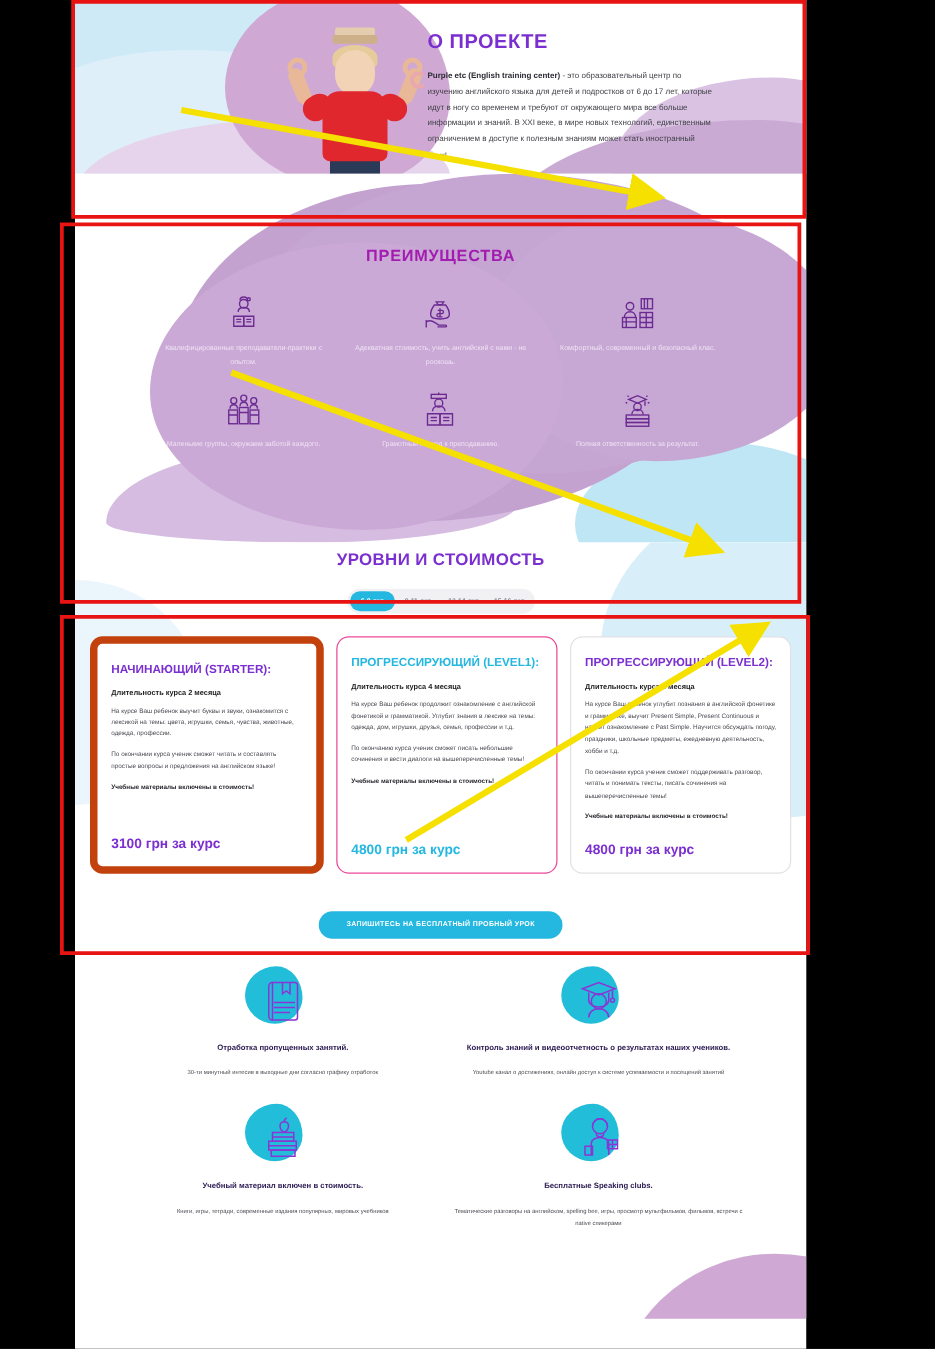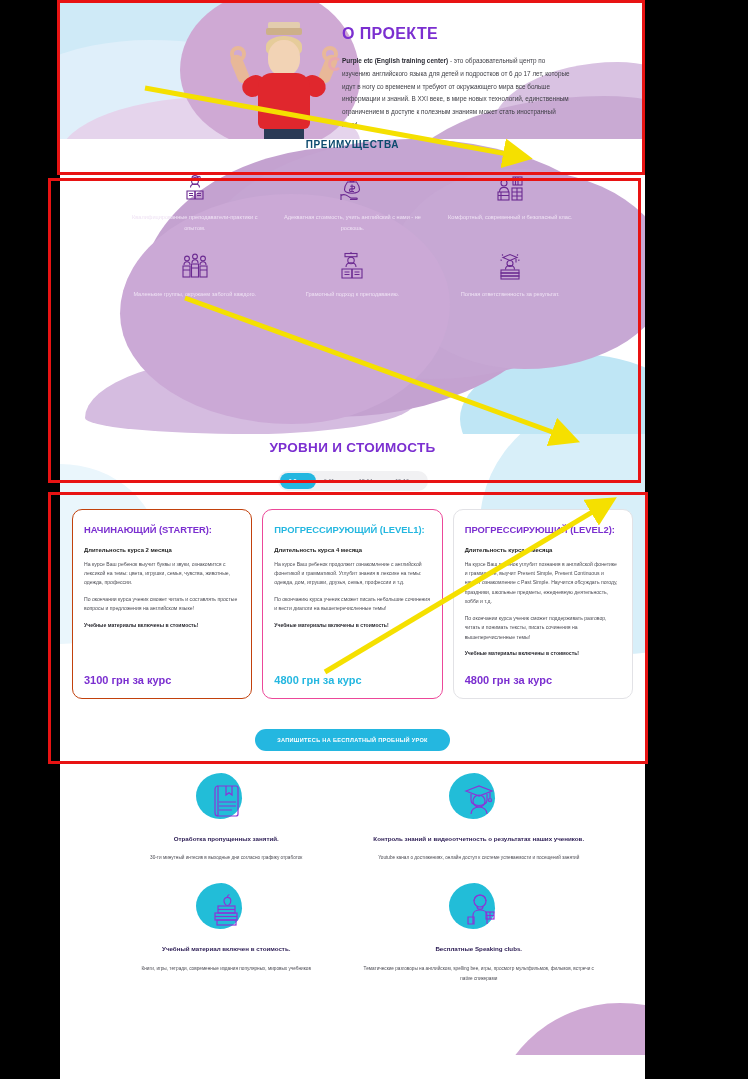"ПРЕИМУЩЕСТВА" .adv-title { color: #0c4a6e -> #a21caf; font-size: 10px -> 13px; padding-top: none -> 58px }
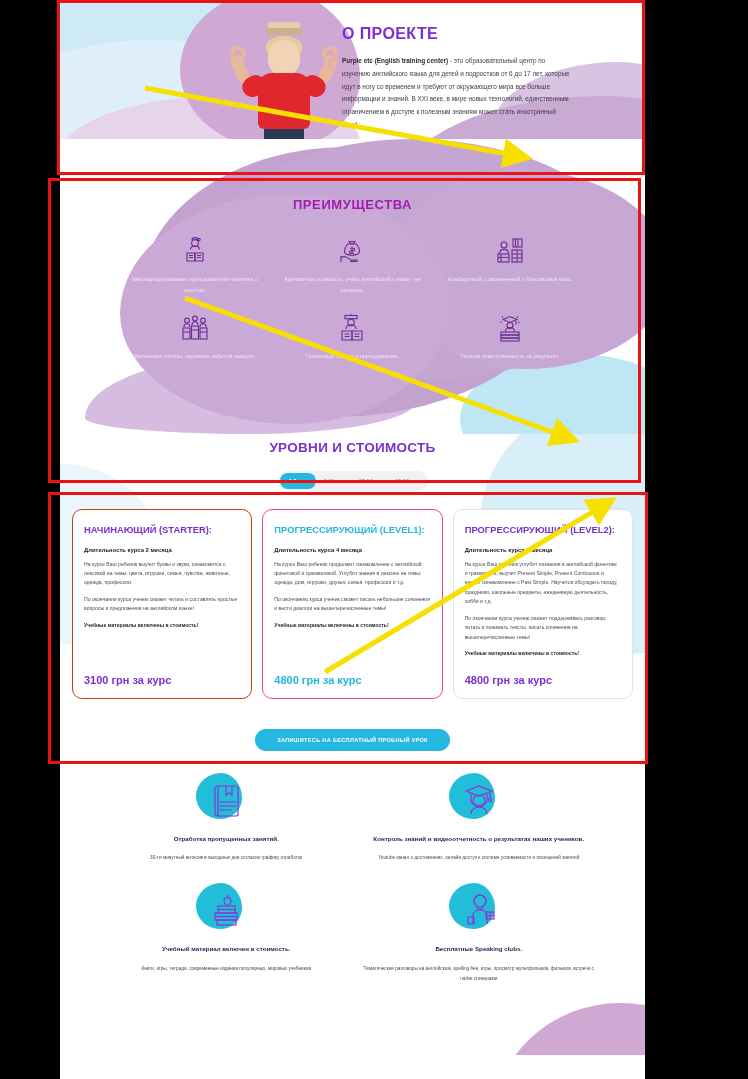"НАЧИНАЮЩИЙ (STARTER):" .card.c1 { border: 1px solid #c2410c -> 6px solid #c2410c }
